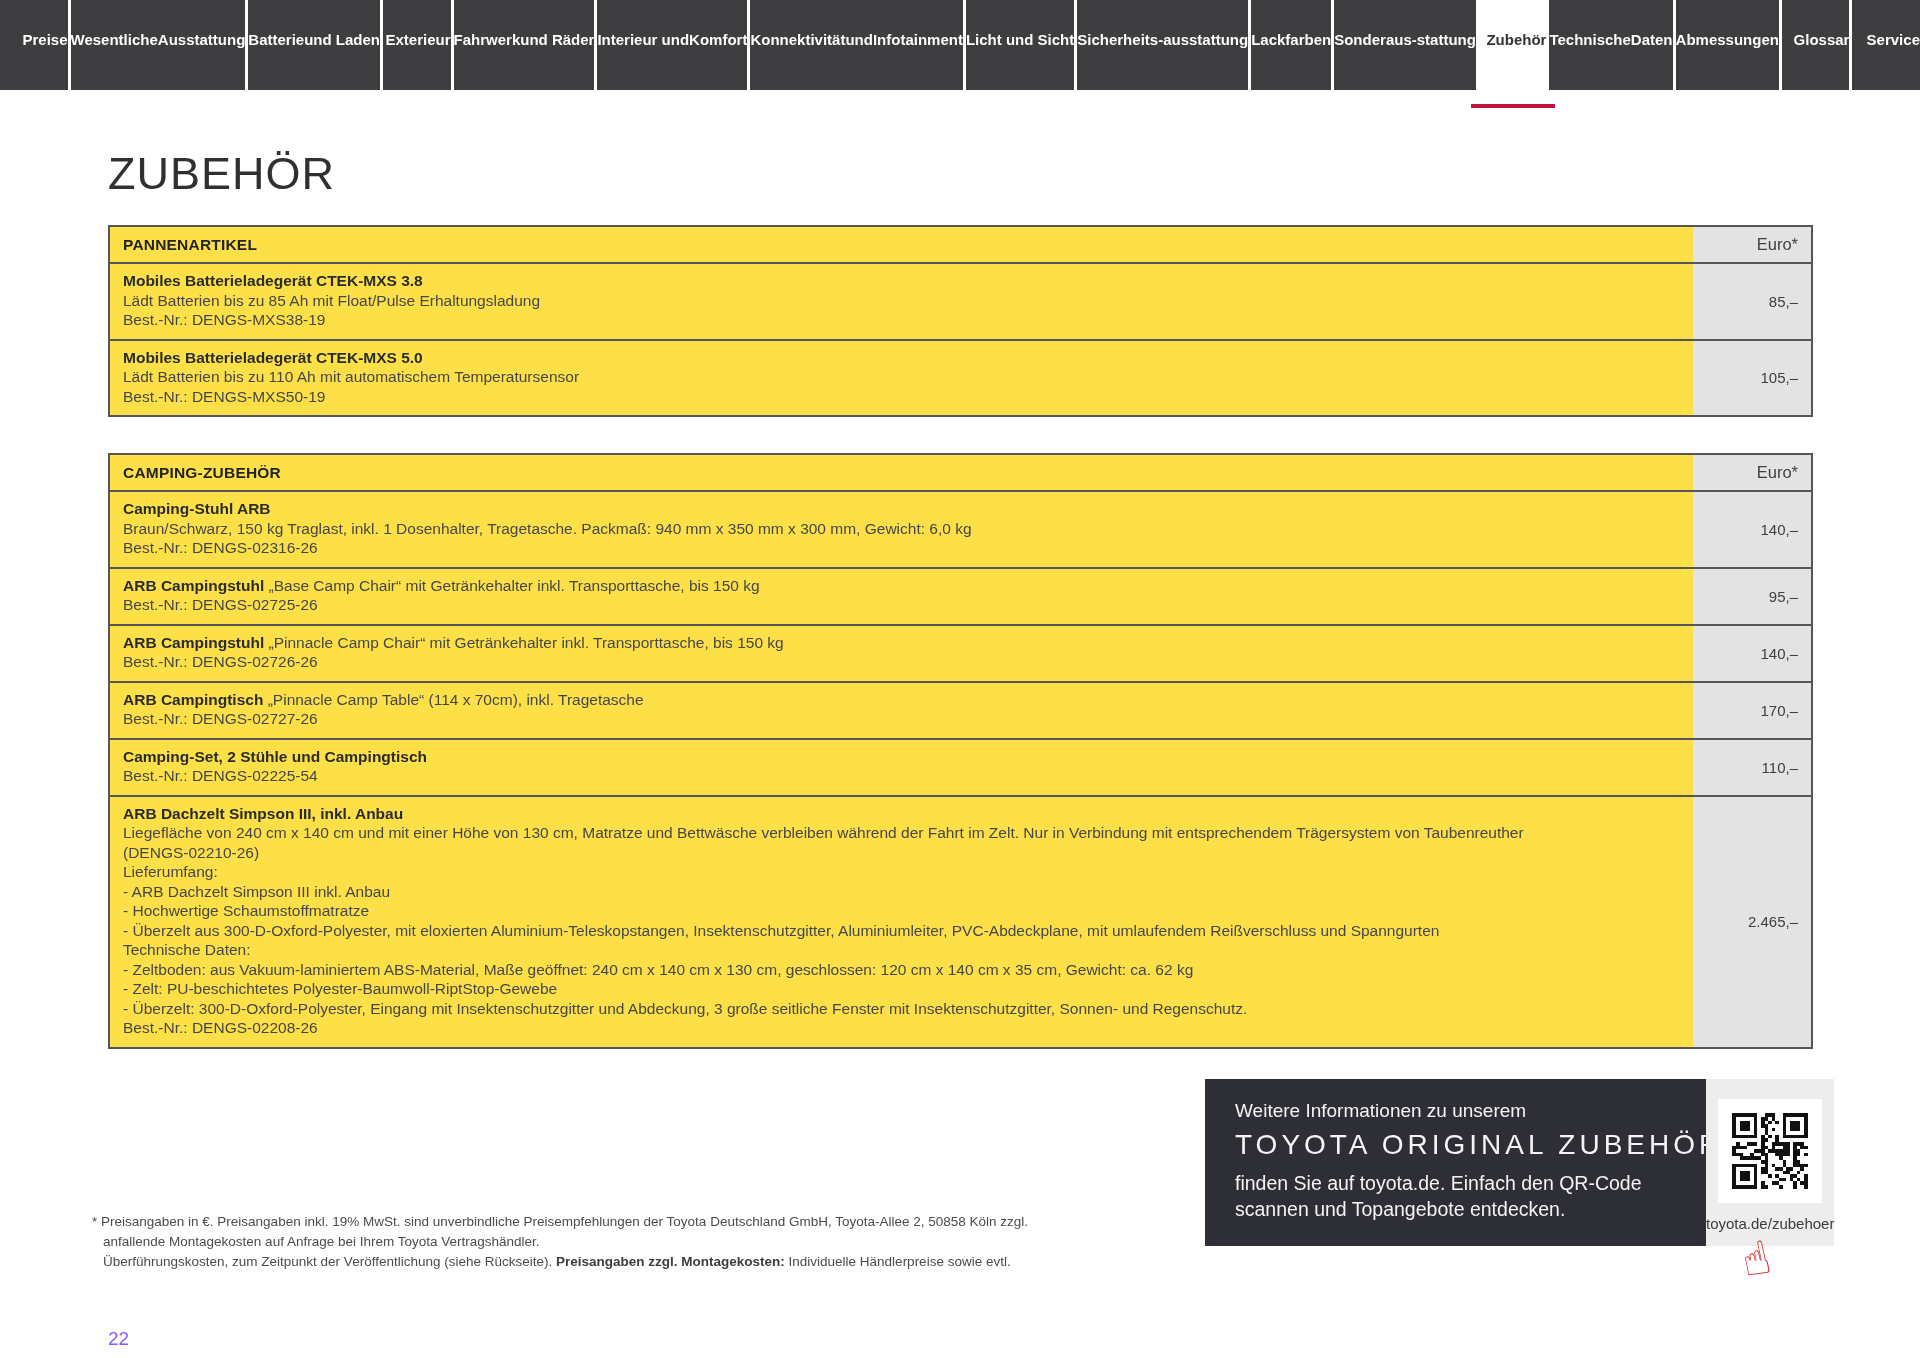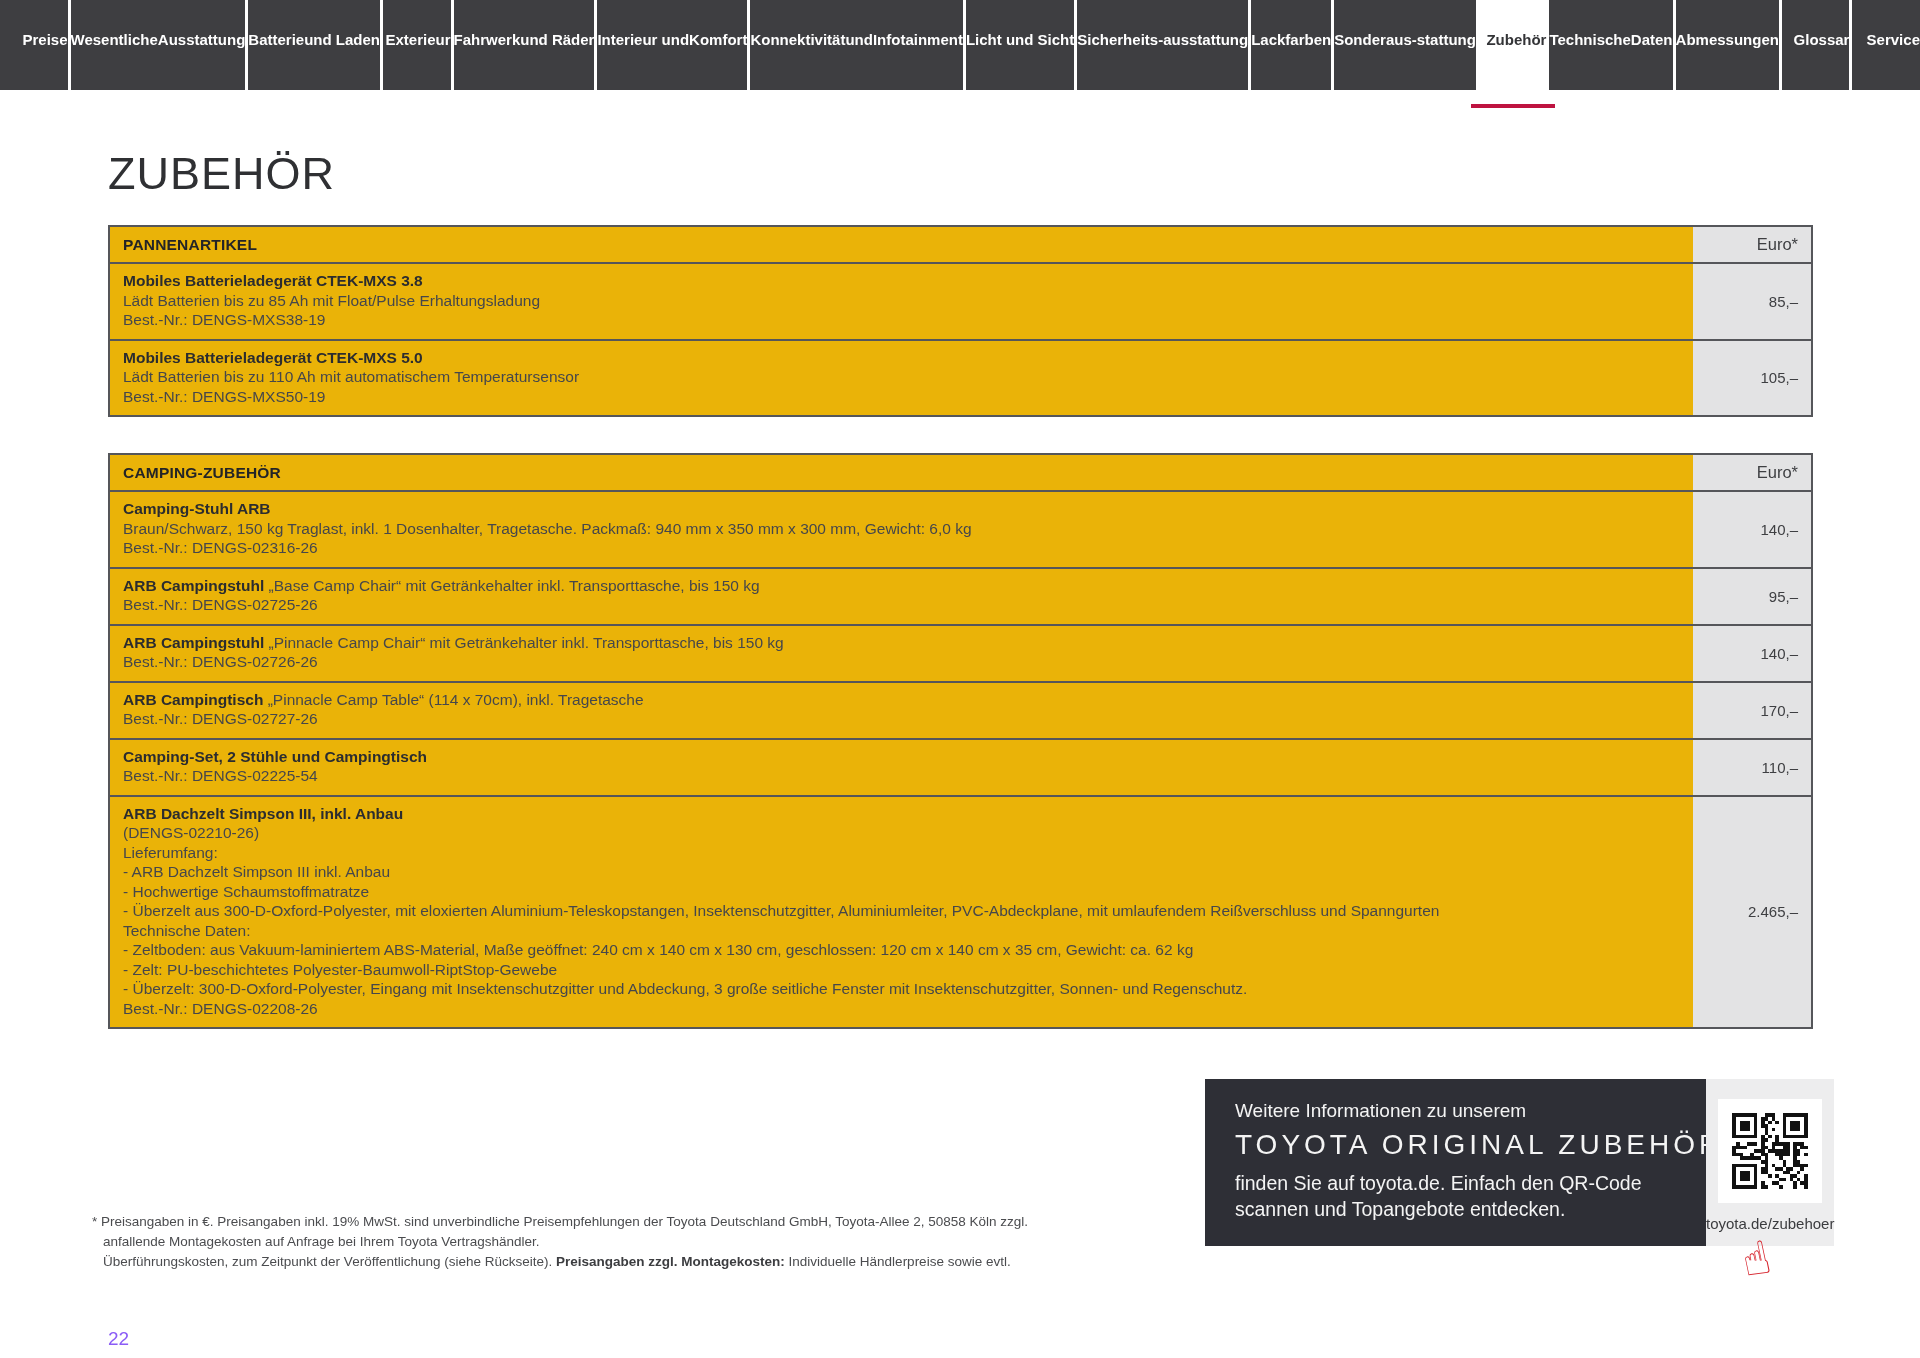"PANNENARTIKEL" .ptable { background: #eab308 -> #fde047 }
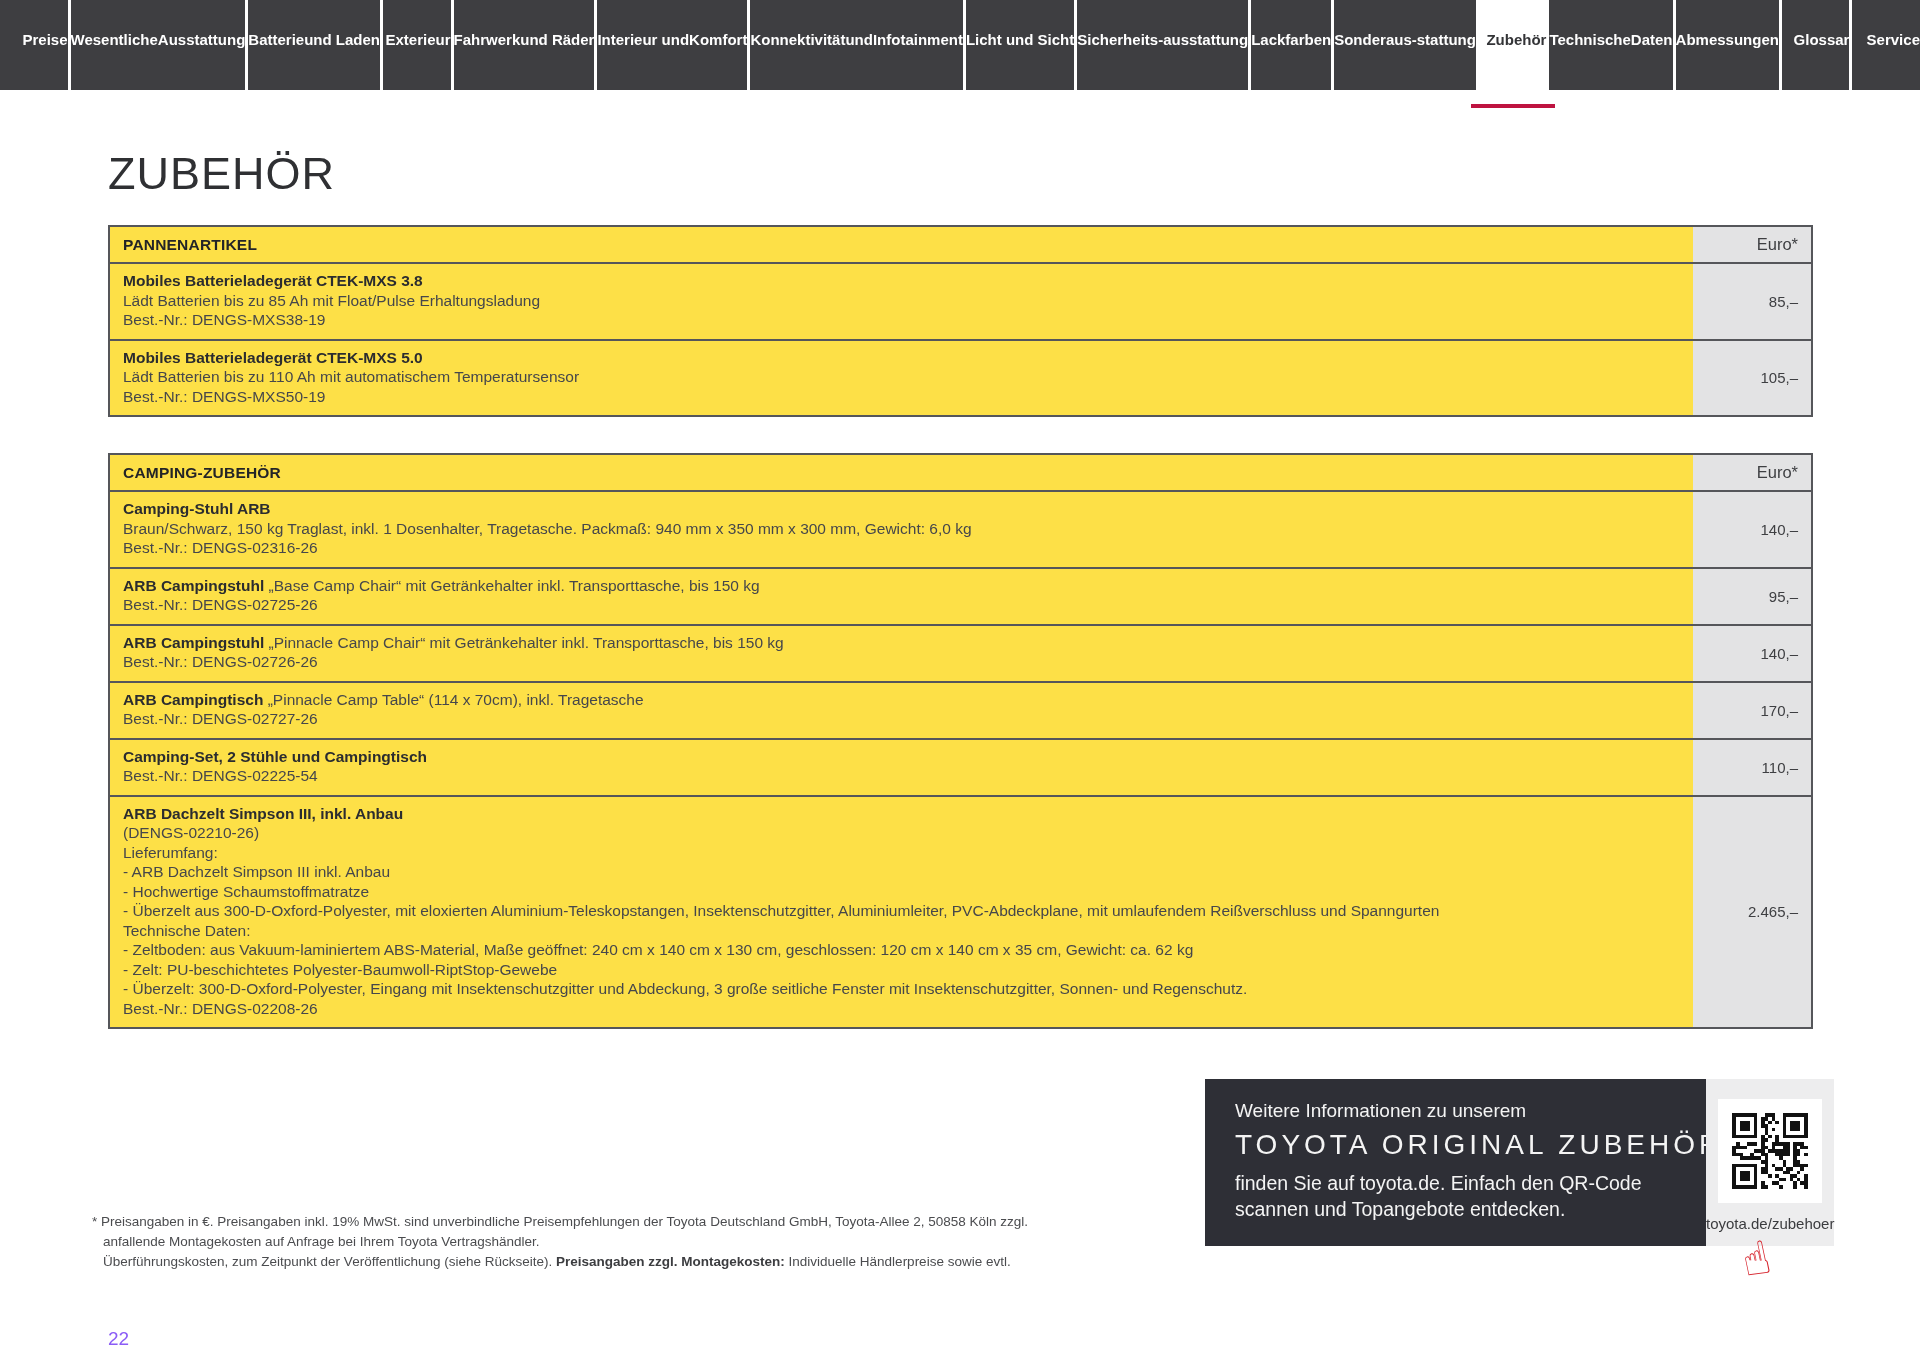"Liegefläche von 240 cm x" div.line { html: none -> <div>Liegefläche von 240 cm x 140 cm und mit einer Höhe von 130 cm, Matratze und Bettwäsche verbleiben während der Fahrt im Zelt. Nur in Verbindung mit entsprechendem Trägersystem von Taubenreuther</div> }
